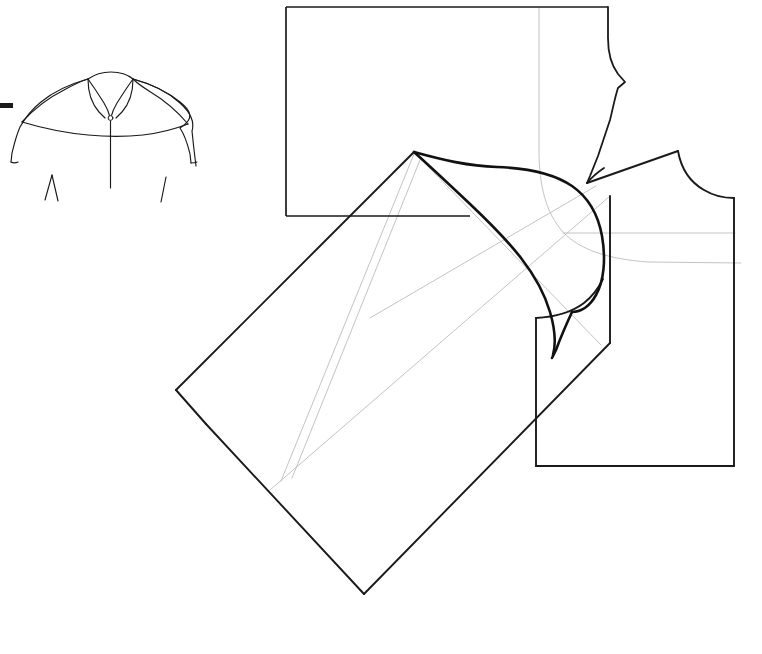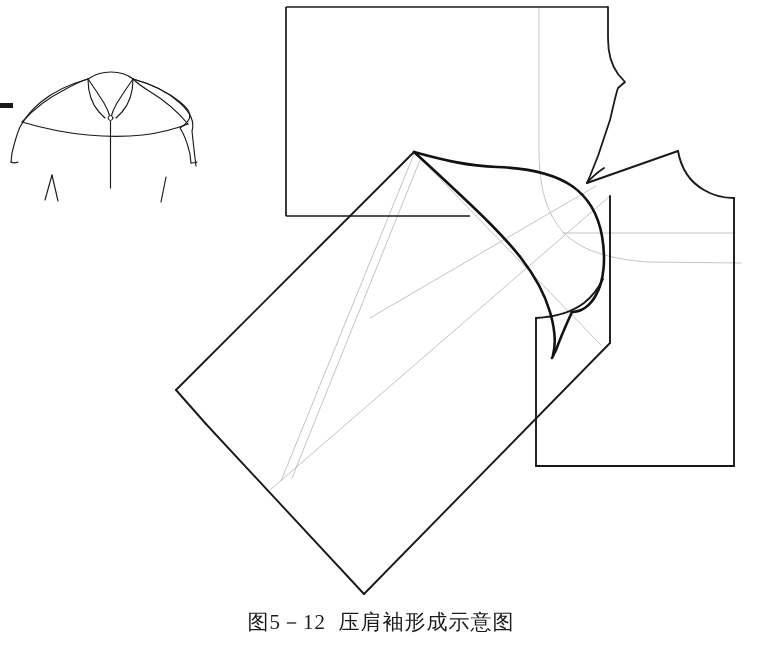"图5－12 压肩袖形成示意图" div.caption { html: <div>图5－12 压肩袖形成示意图</div> -> none }
